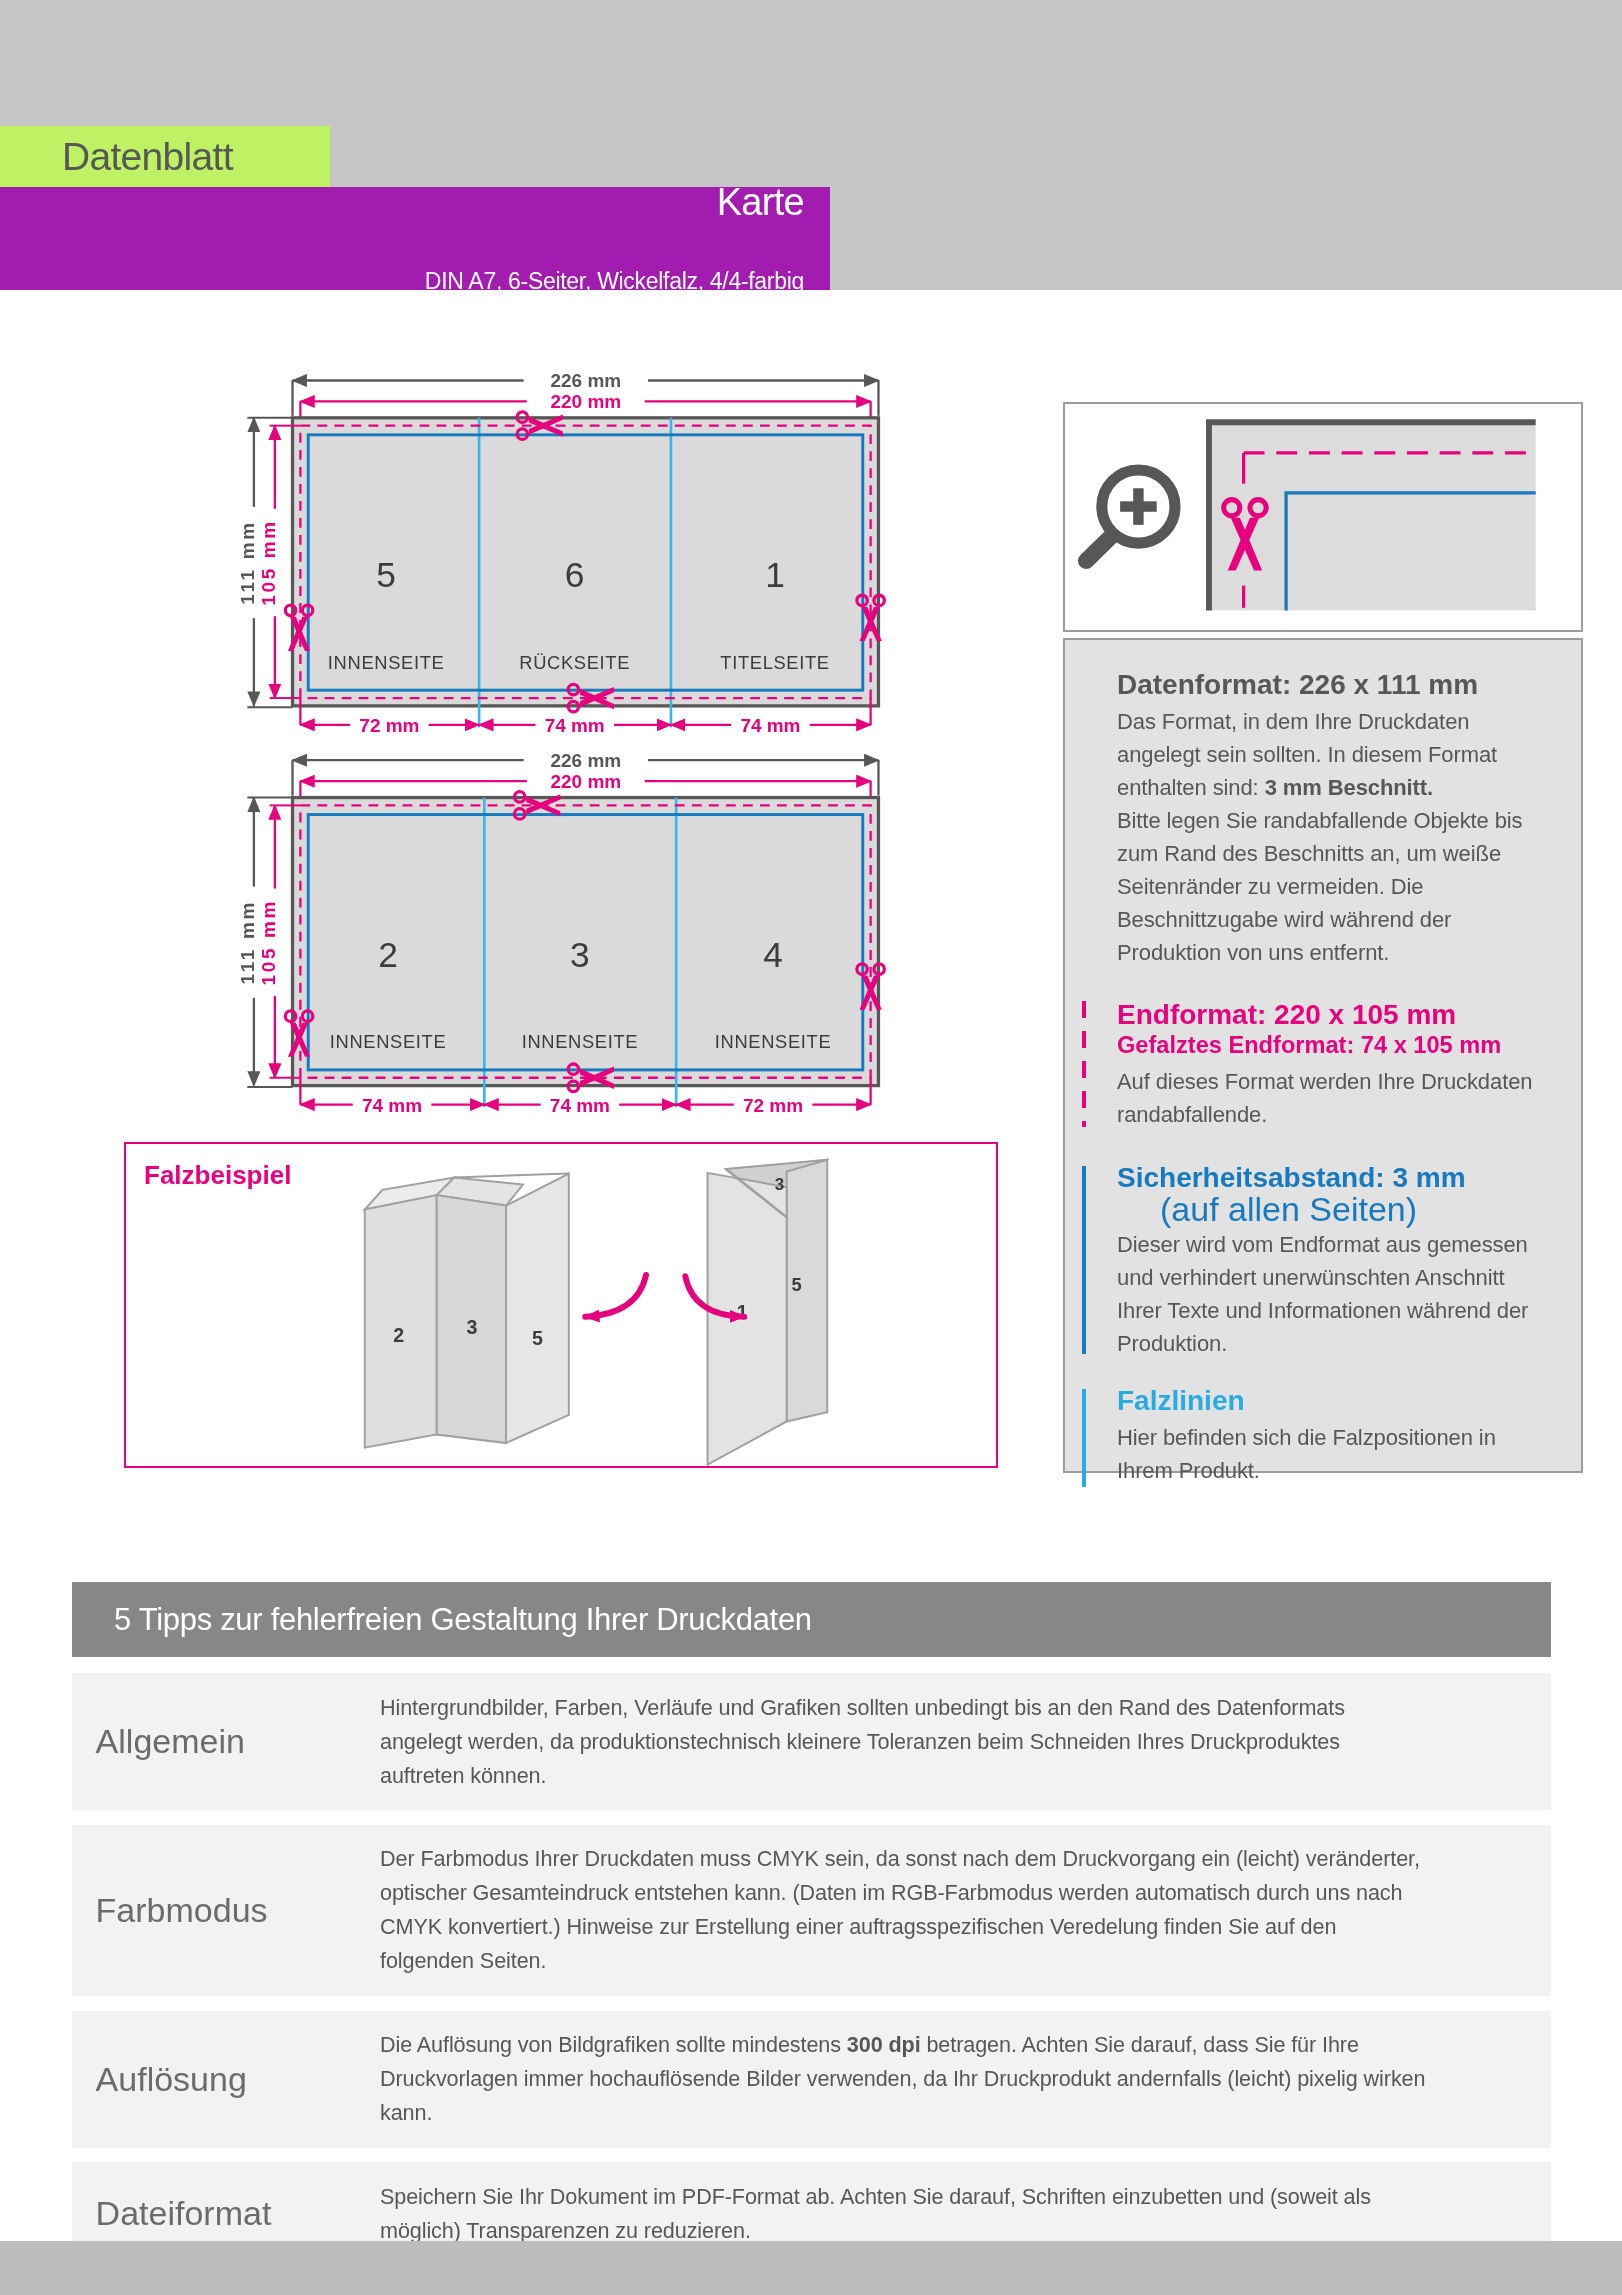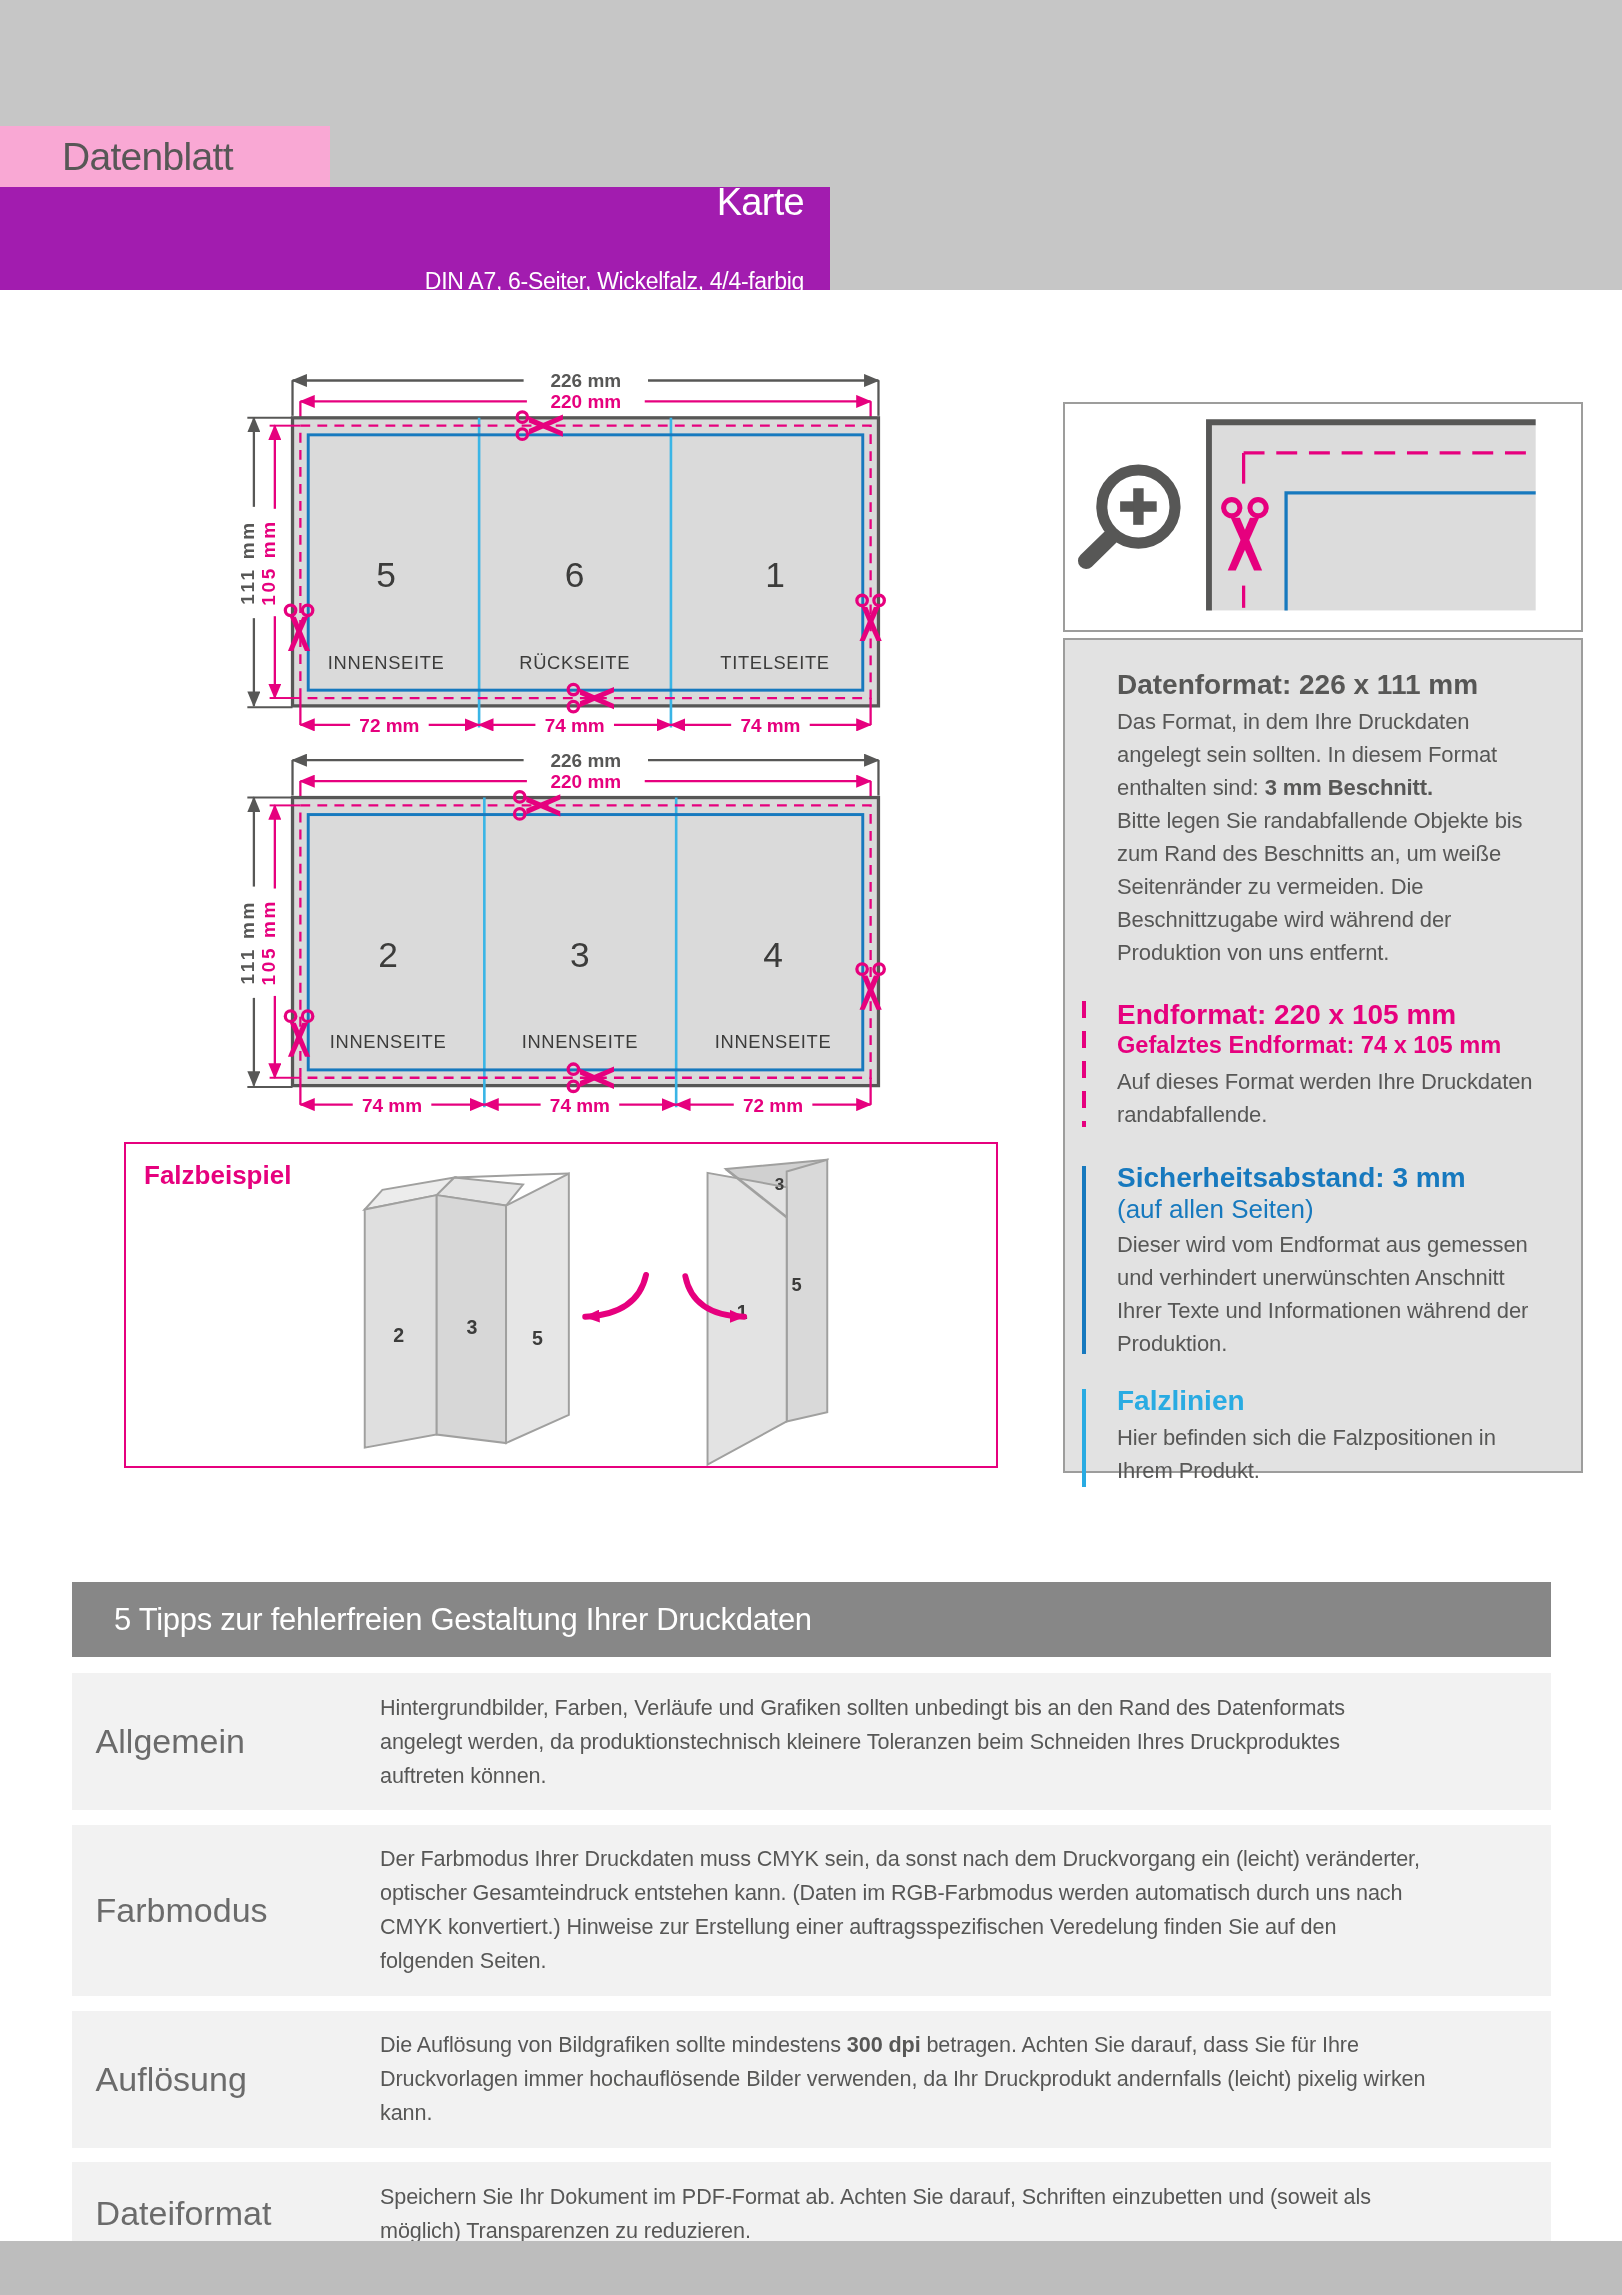"Datenblatt" .datenblatt-box { background: #f9a8d4 -> #bef264 }
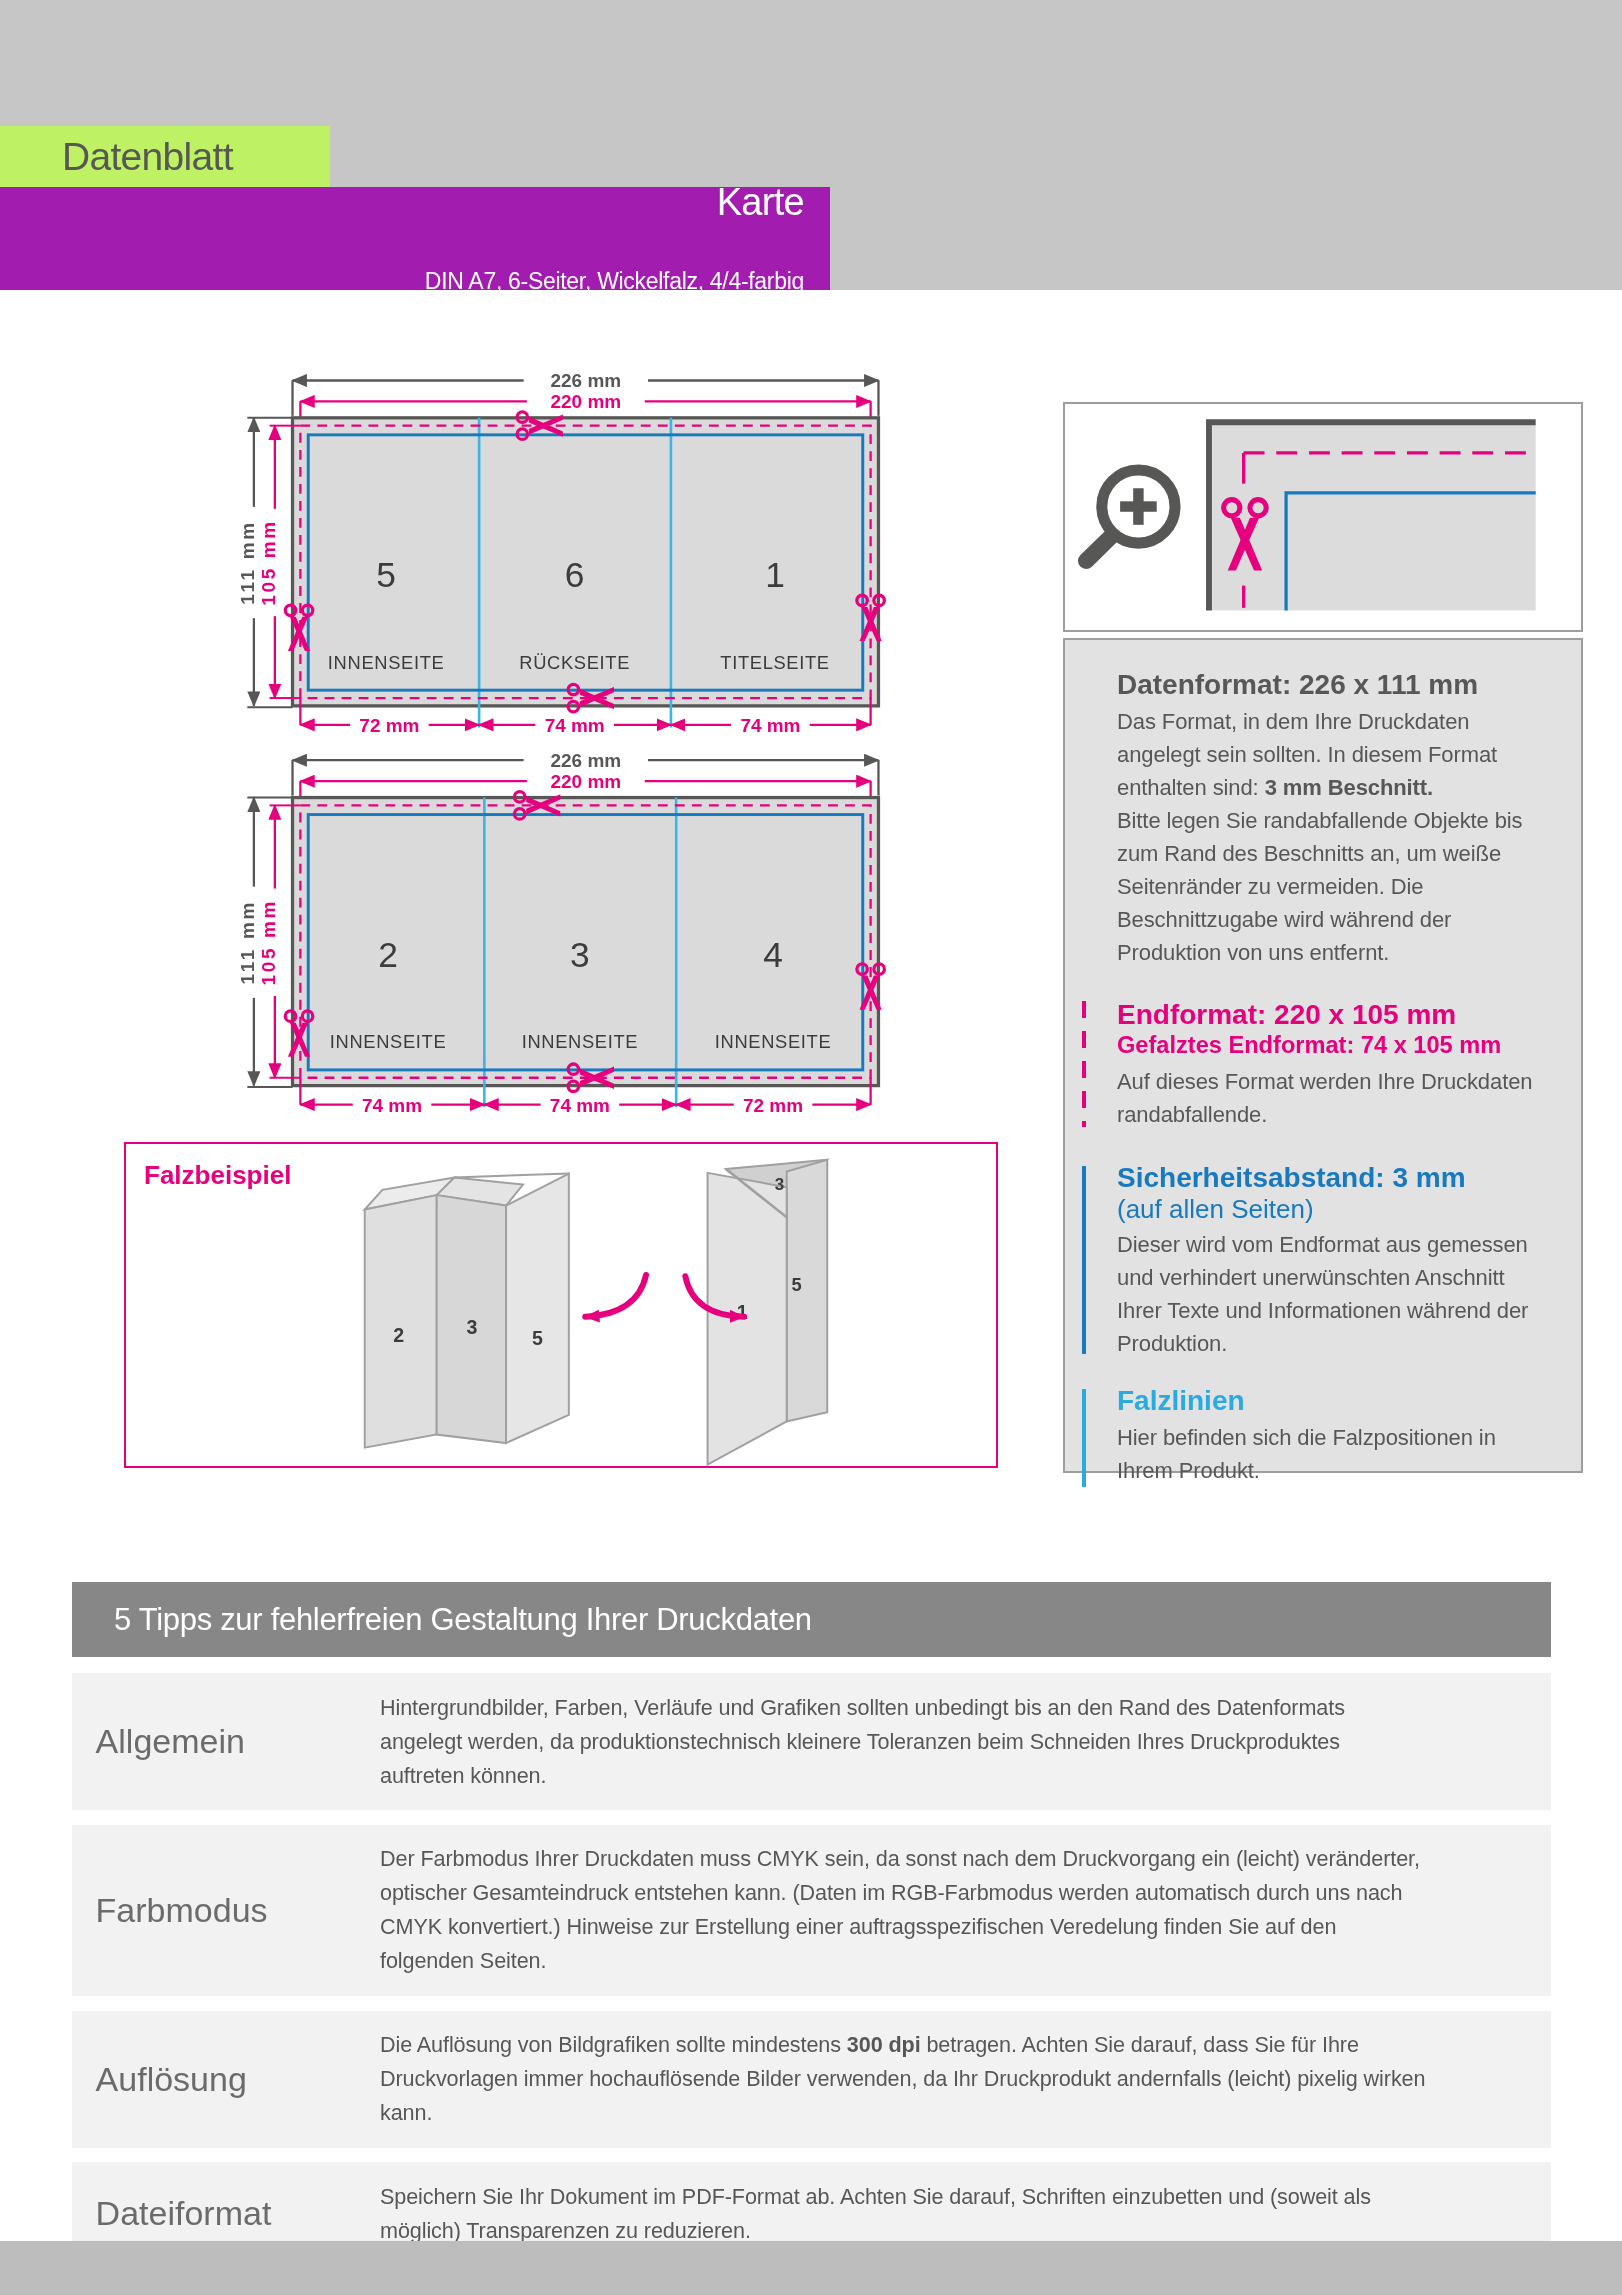"(auf allen Seiten)" .info-sub-blue { font-size: 26px -> 34px; margin-left: none -> 43px }
